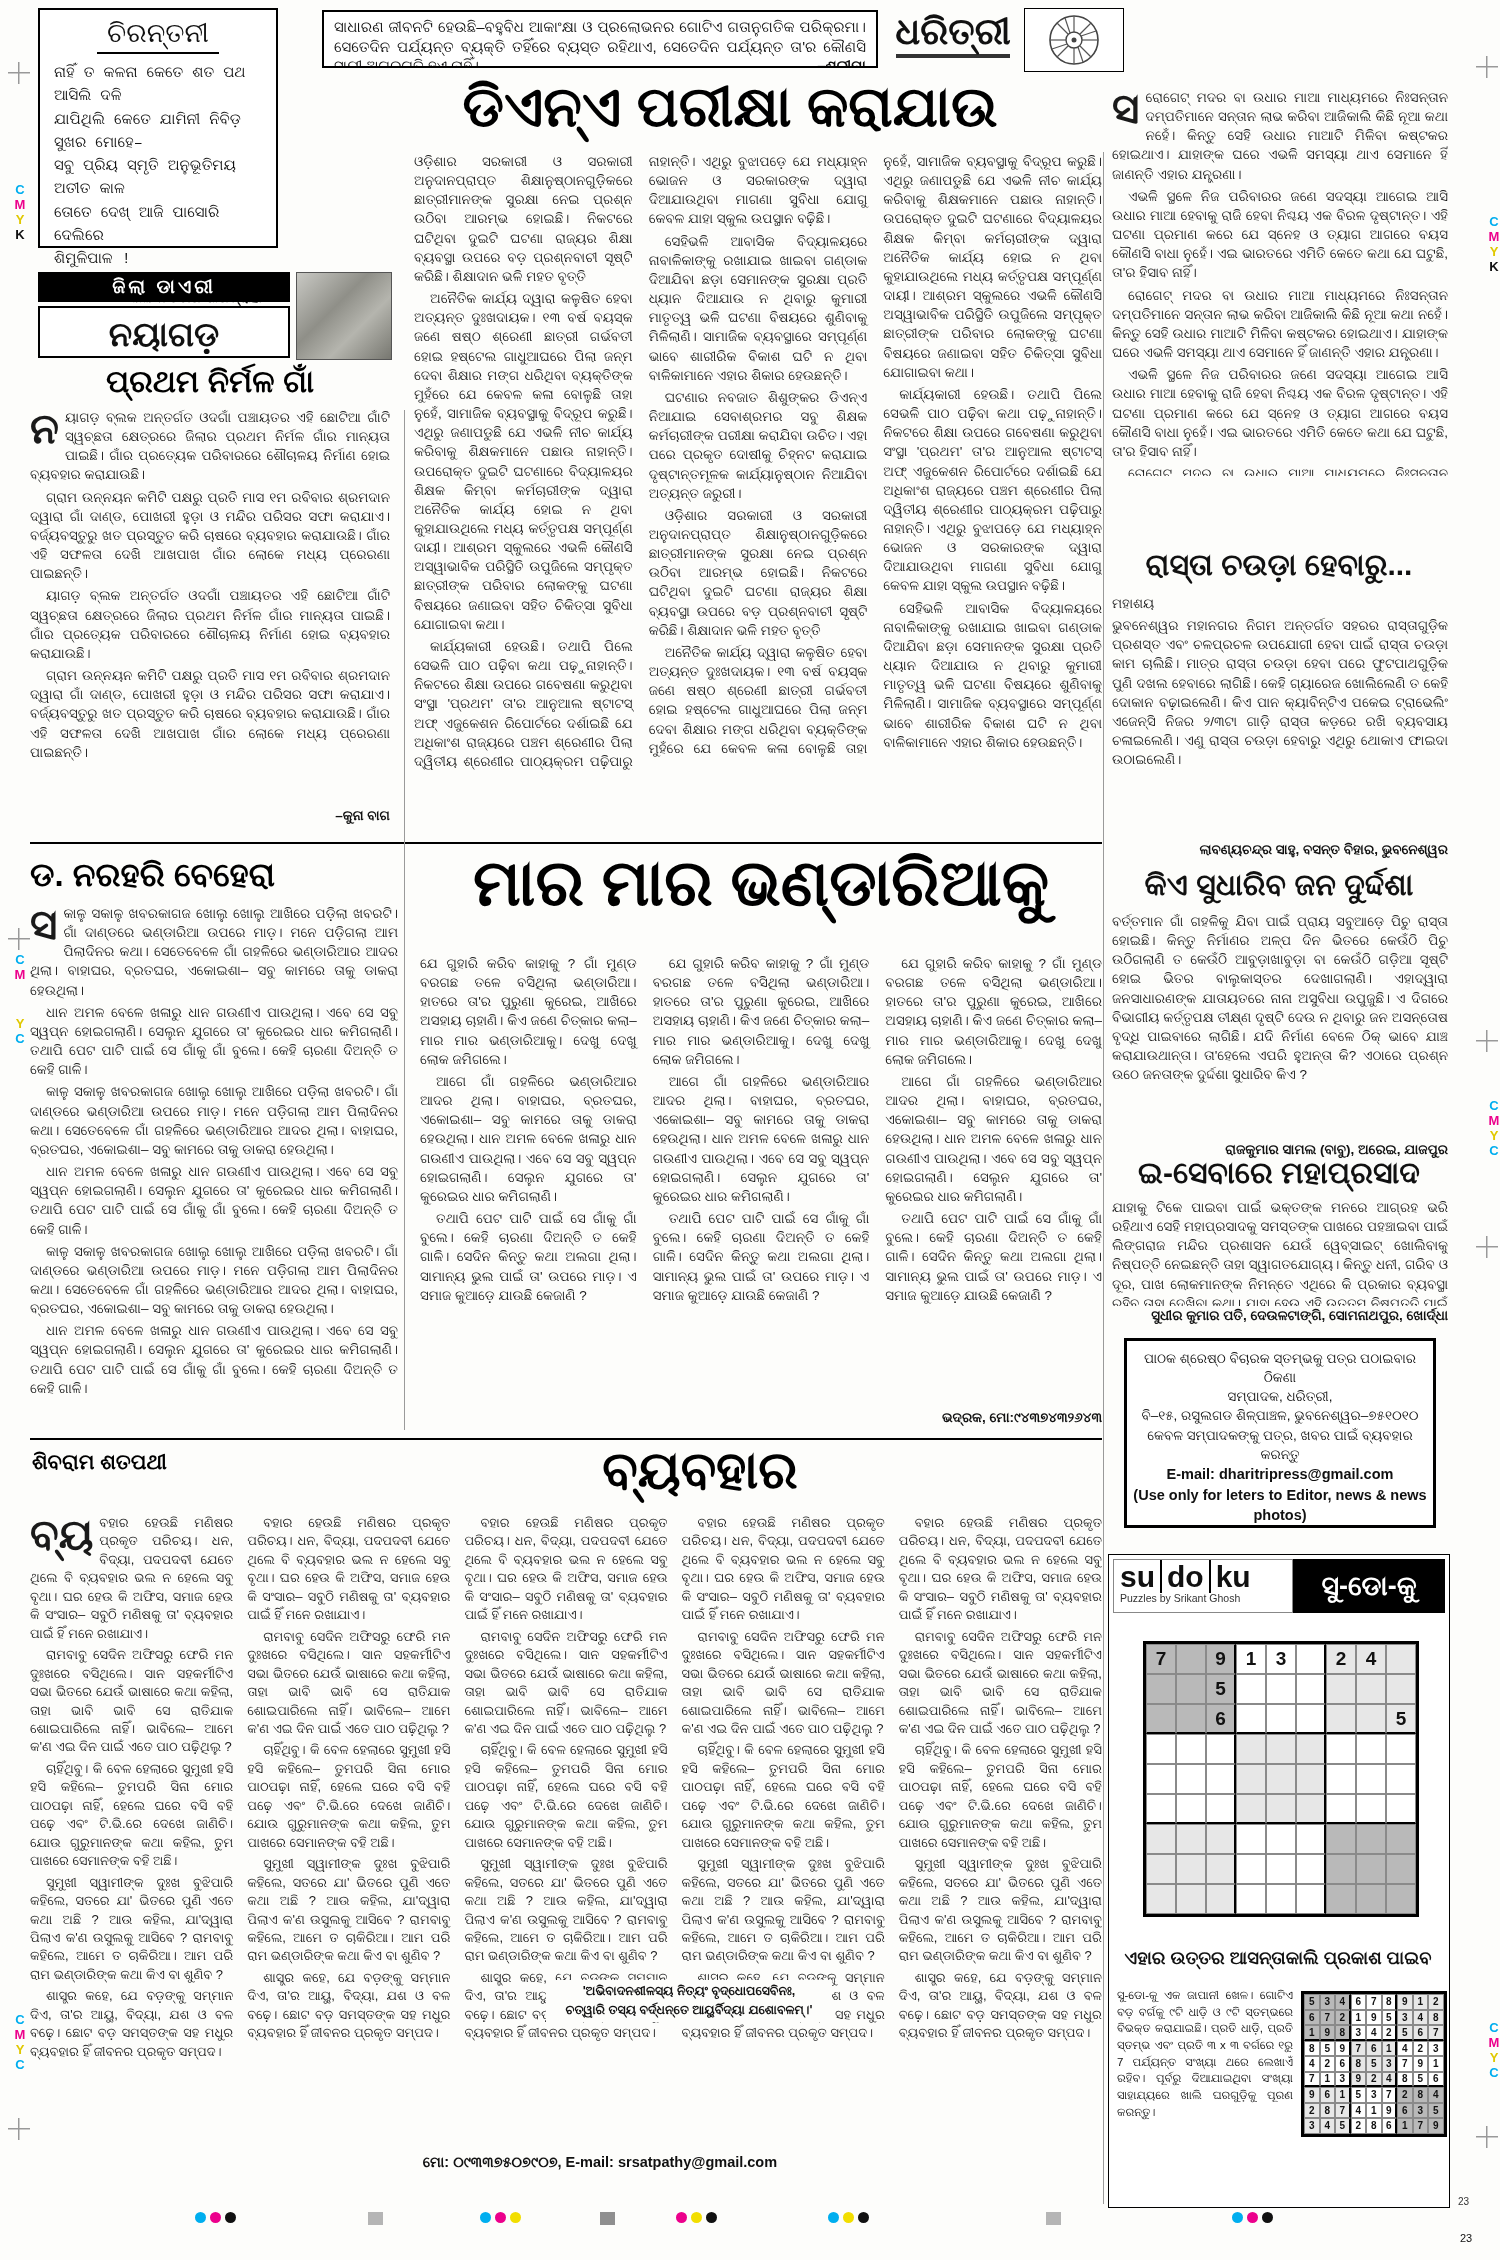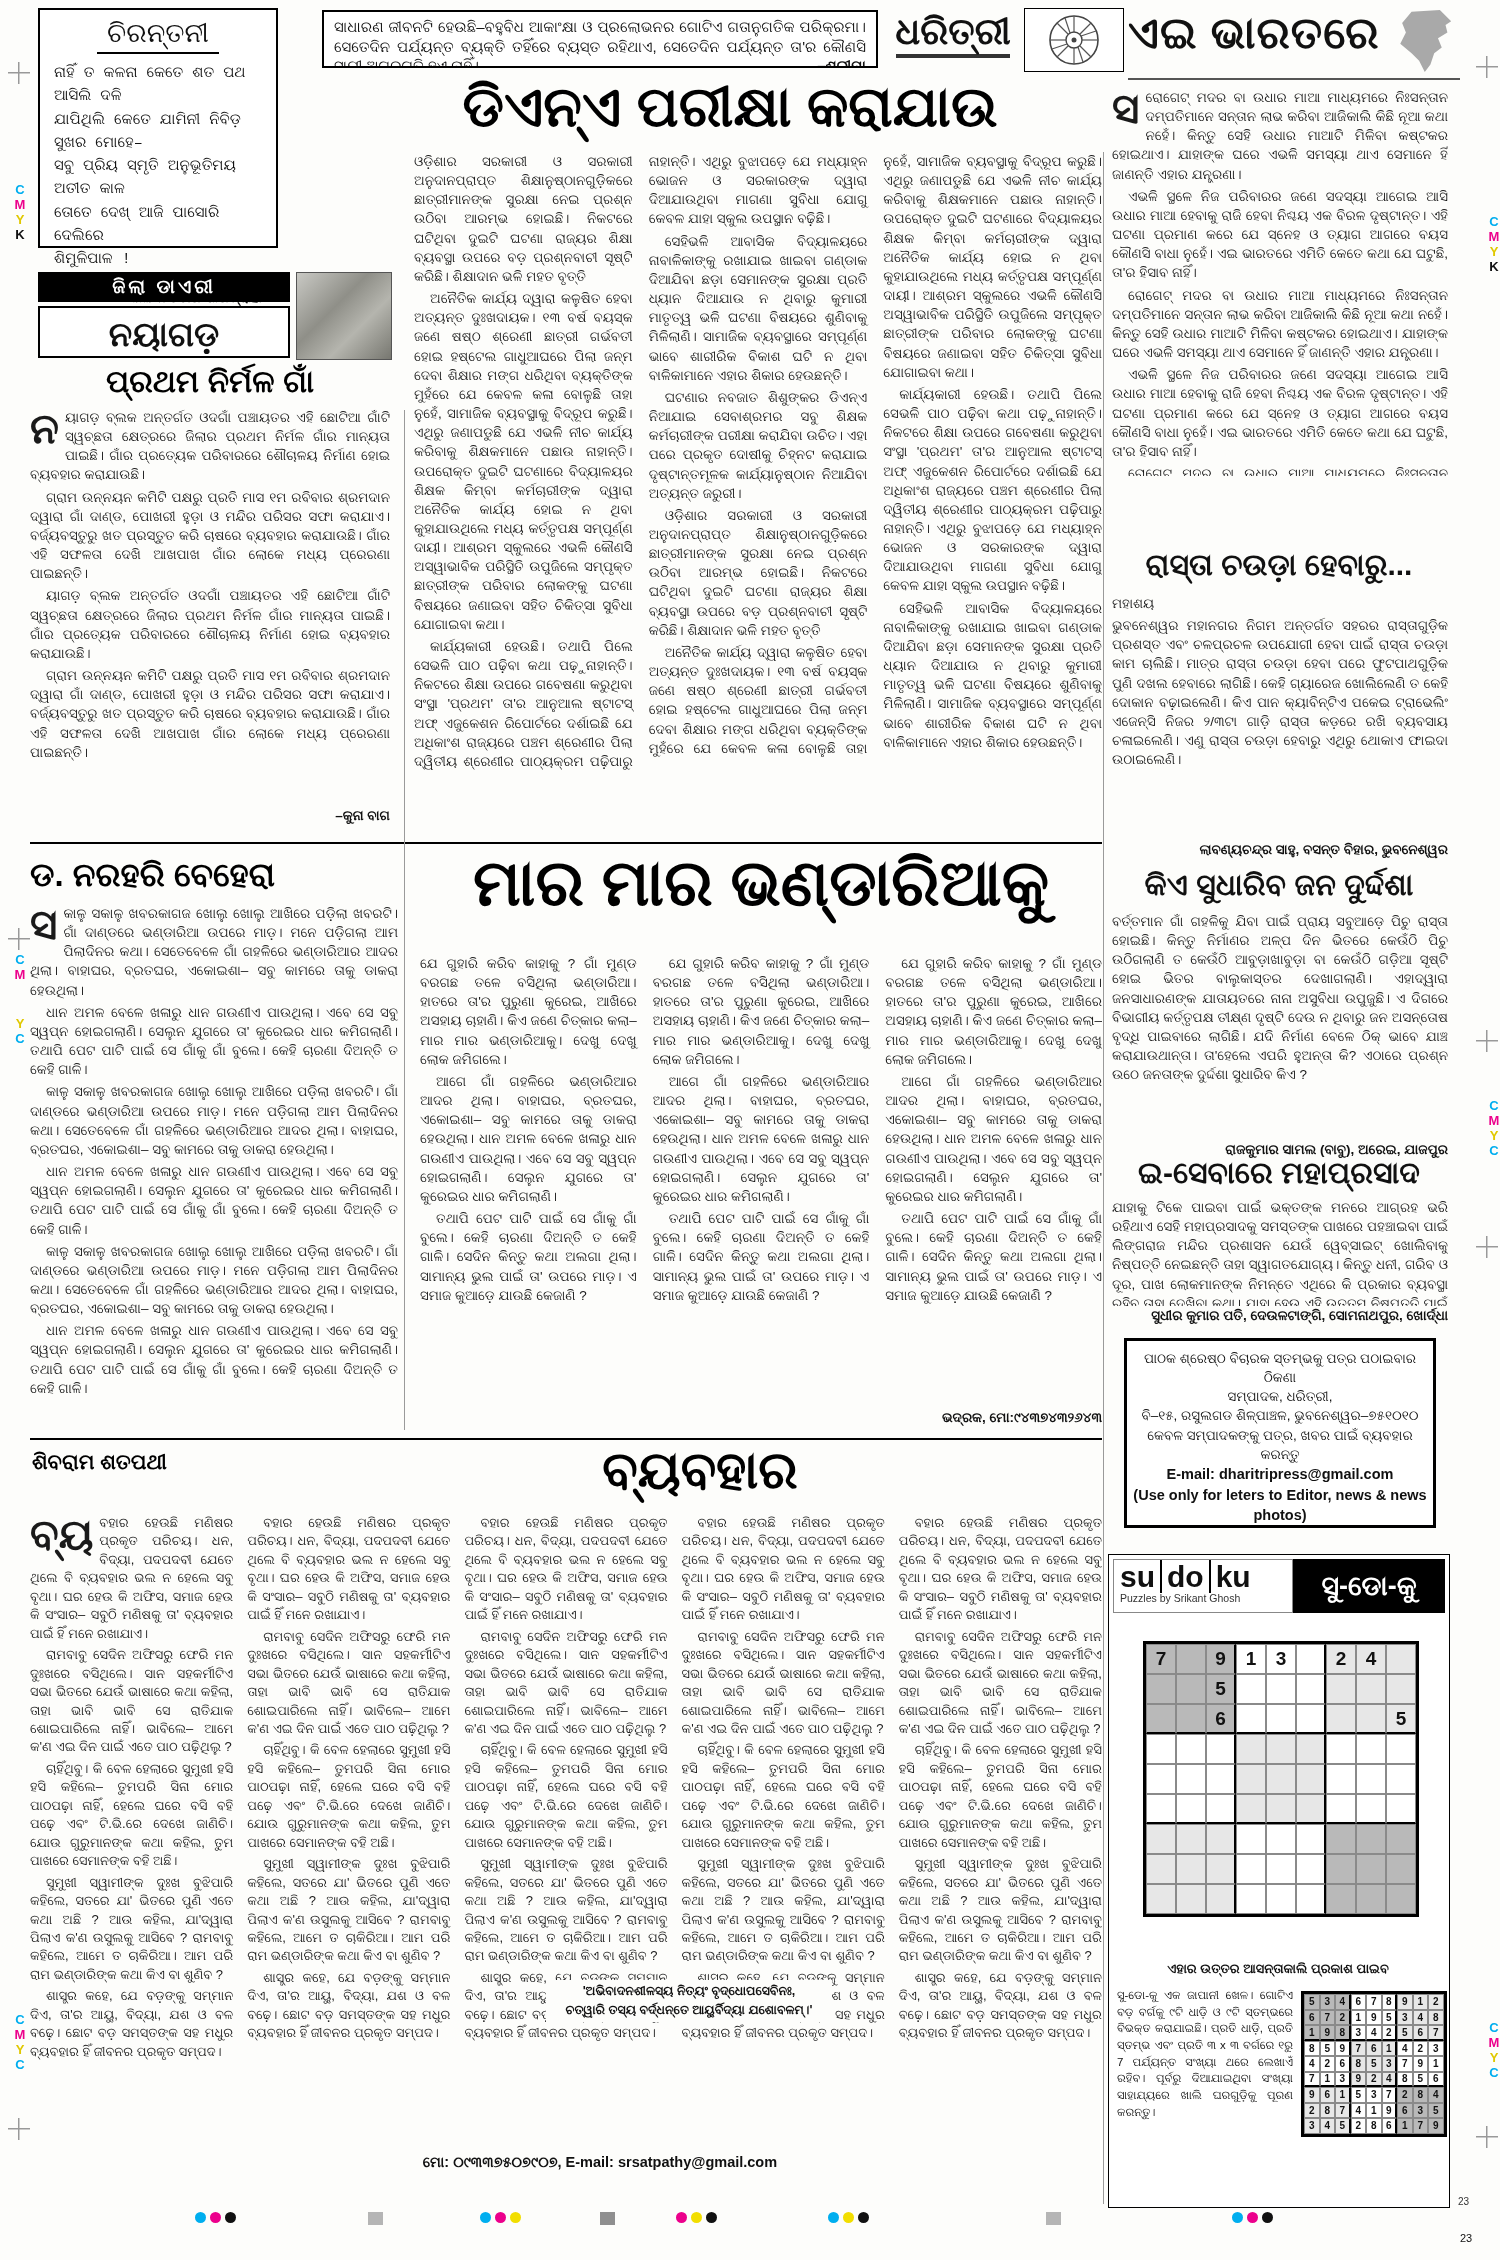"ଏଇ ଭାରତରେ" div.abs { html: <div> <div>ଏଇ ଭାରତରେ</div> <svg> <path></path> </svg> </div> -> none }
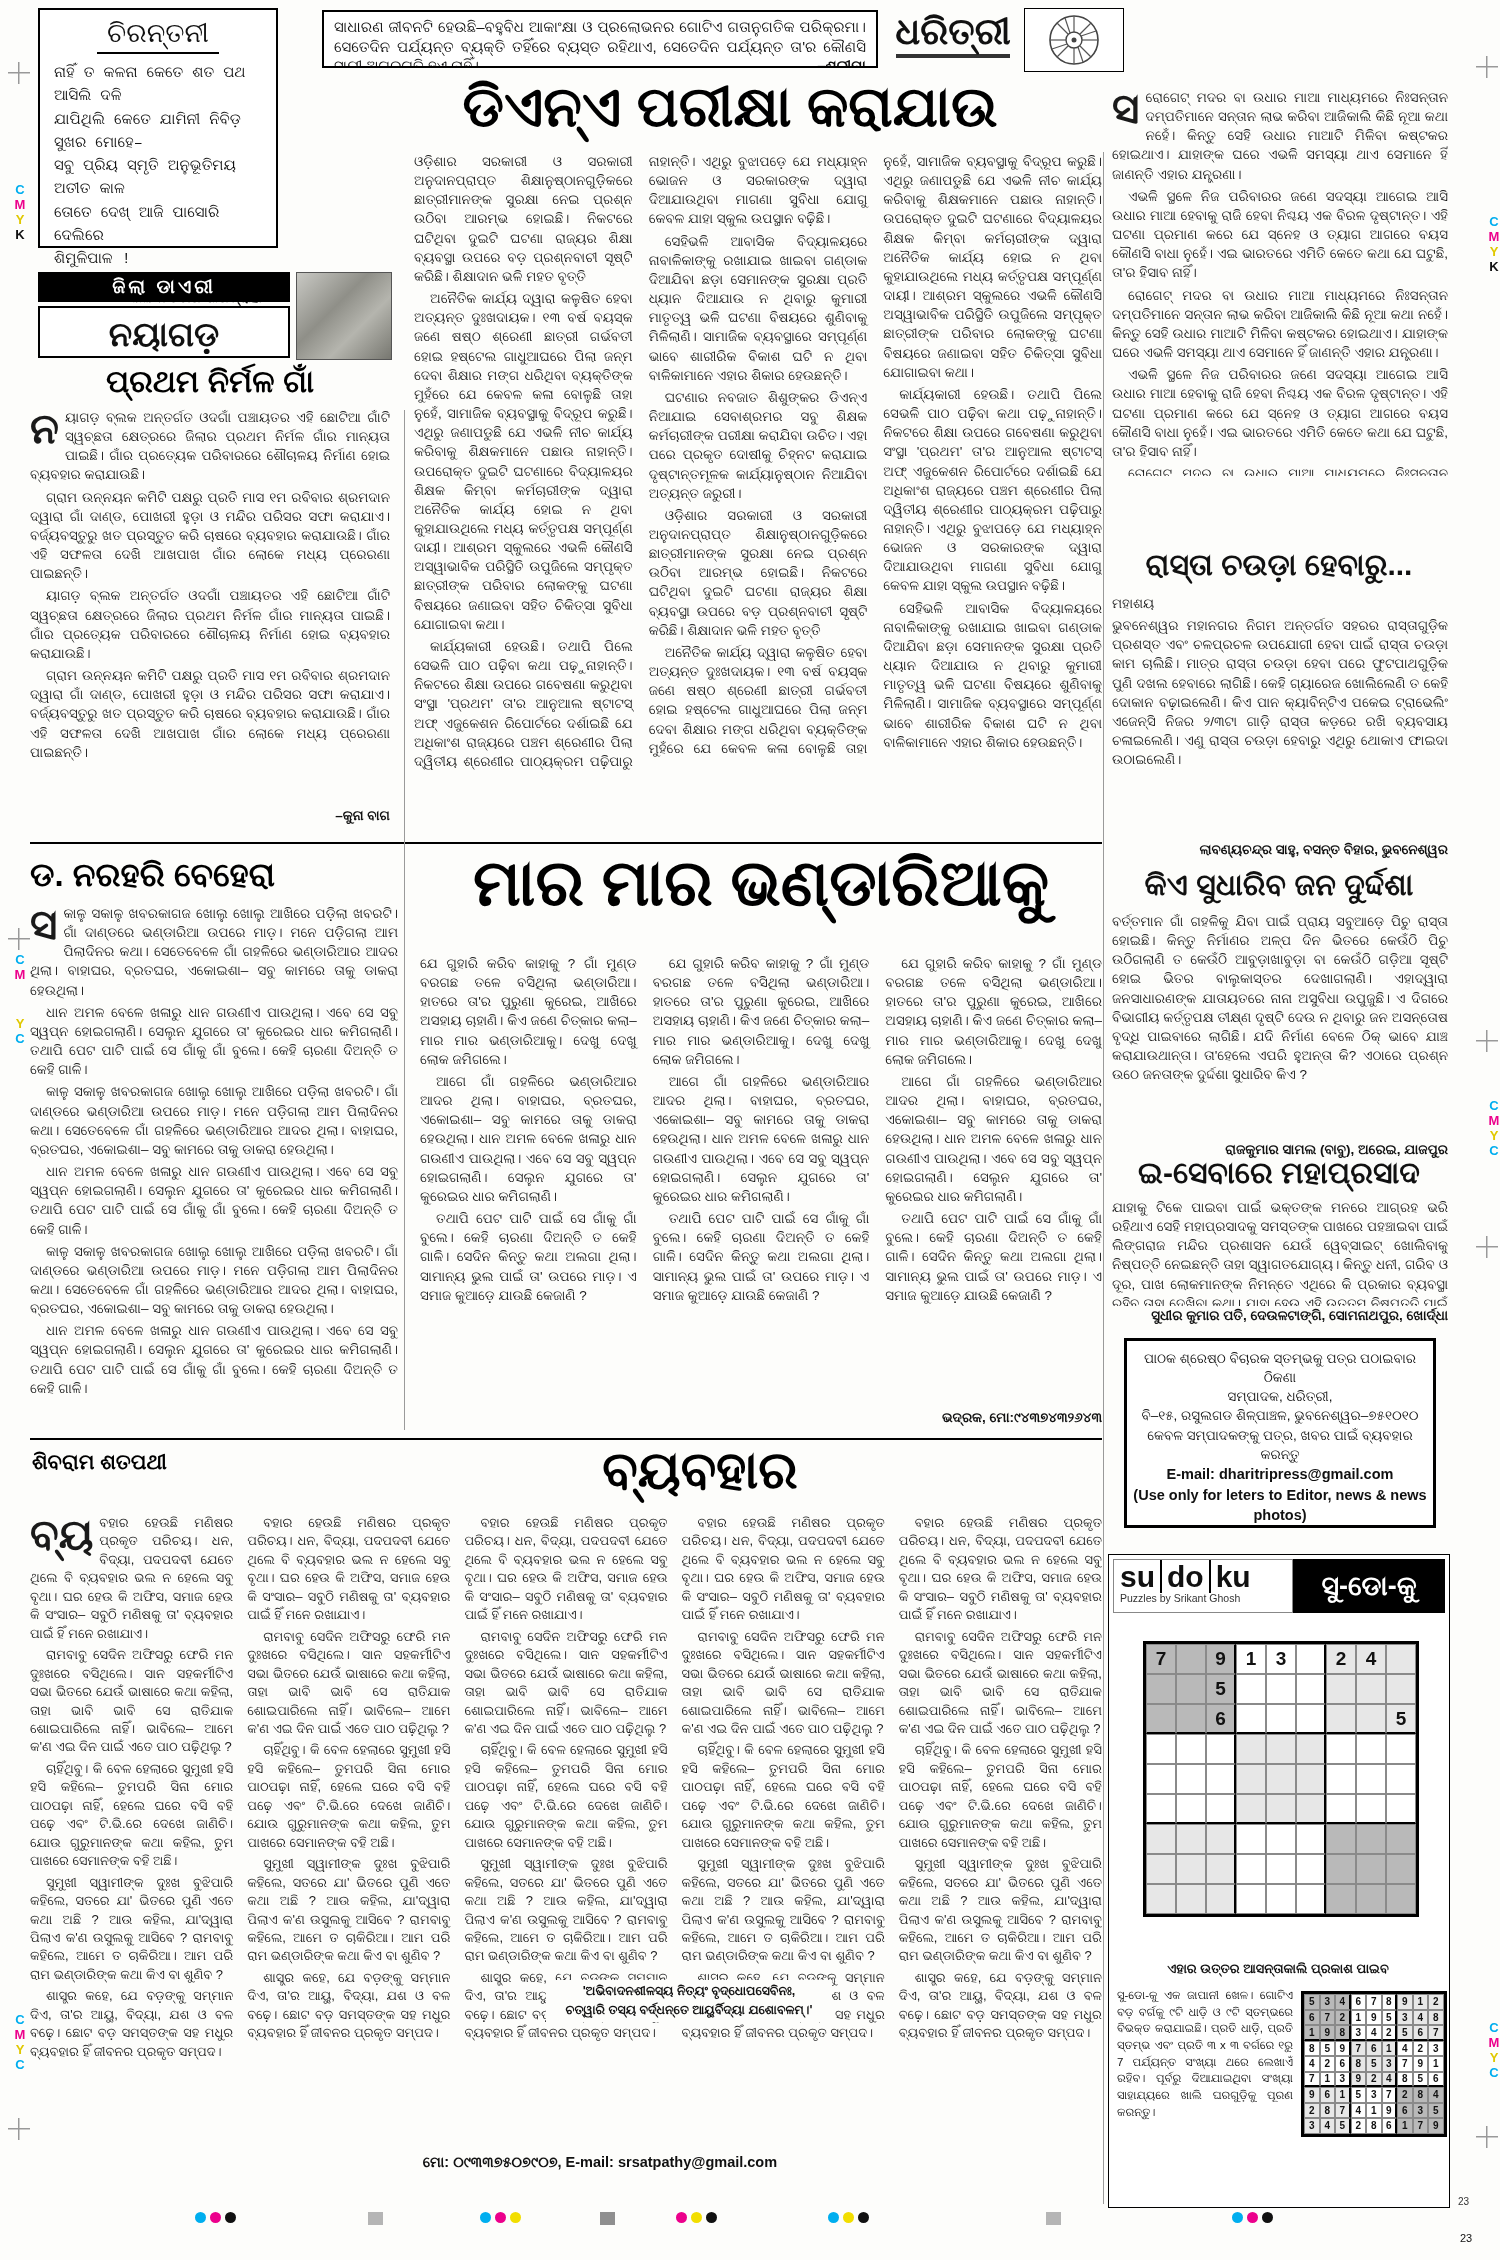"ଏହାର ଉତ୍ତର ଆସନ୍ତାକାଲି ପ୍ରକାଶ ପାଇବ" div.abs { font-size: 13px -> 18px; top: 406px -> 393px }
